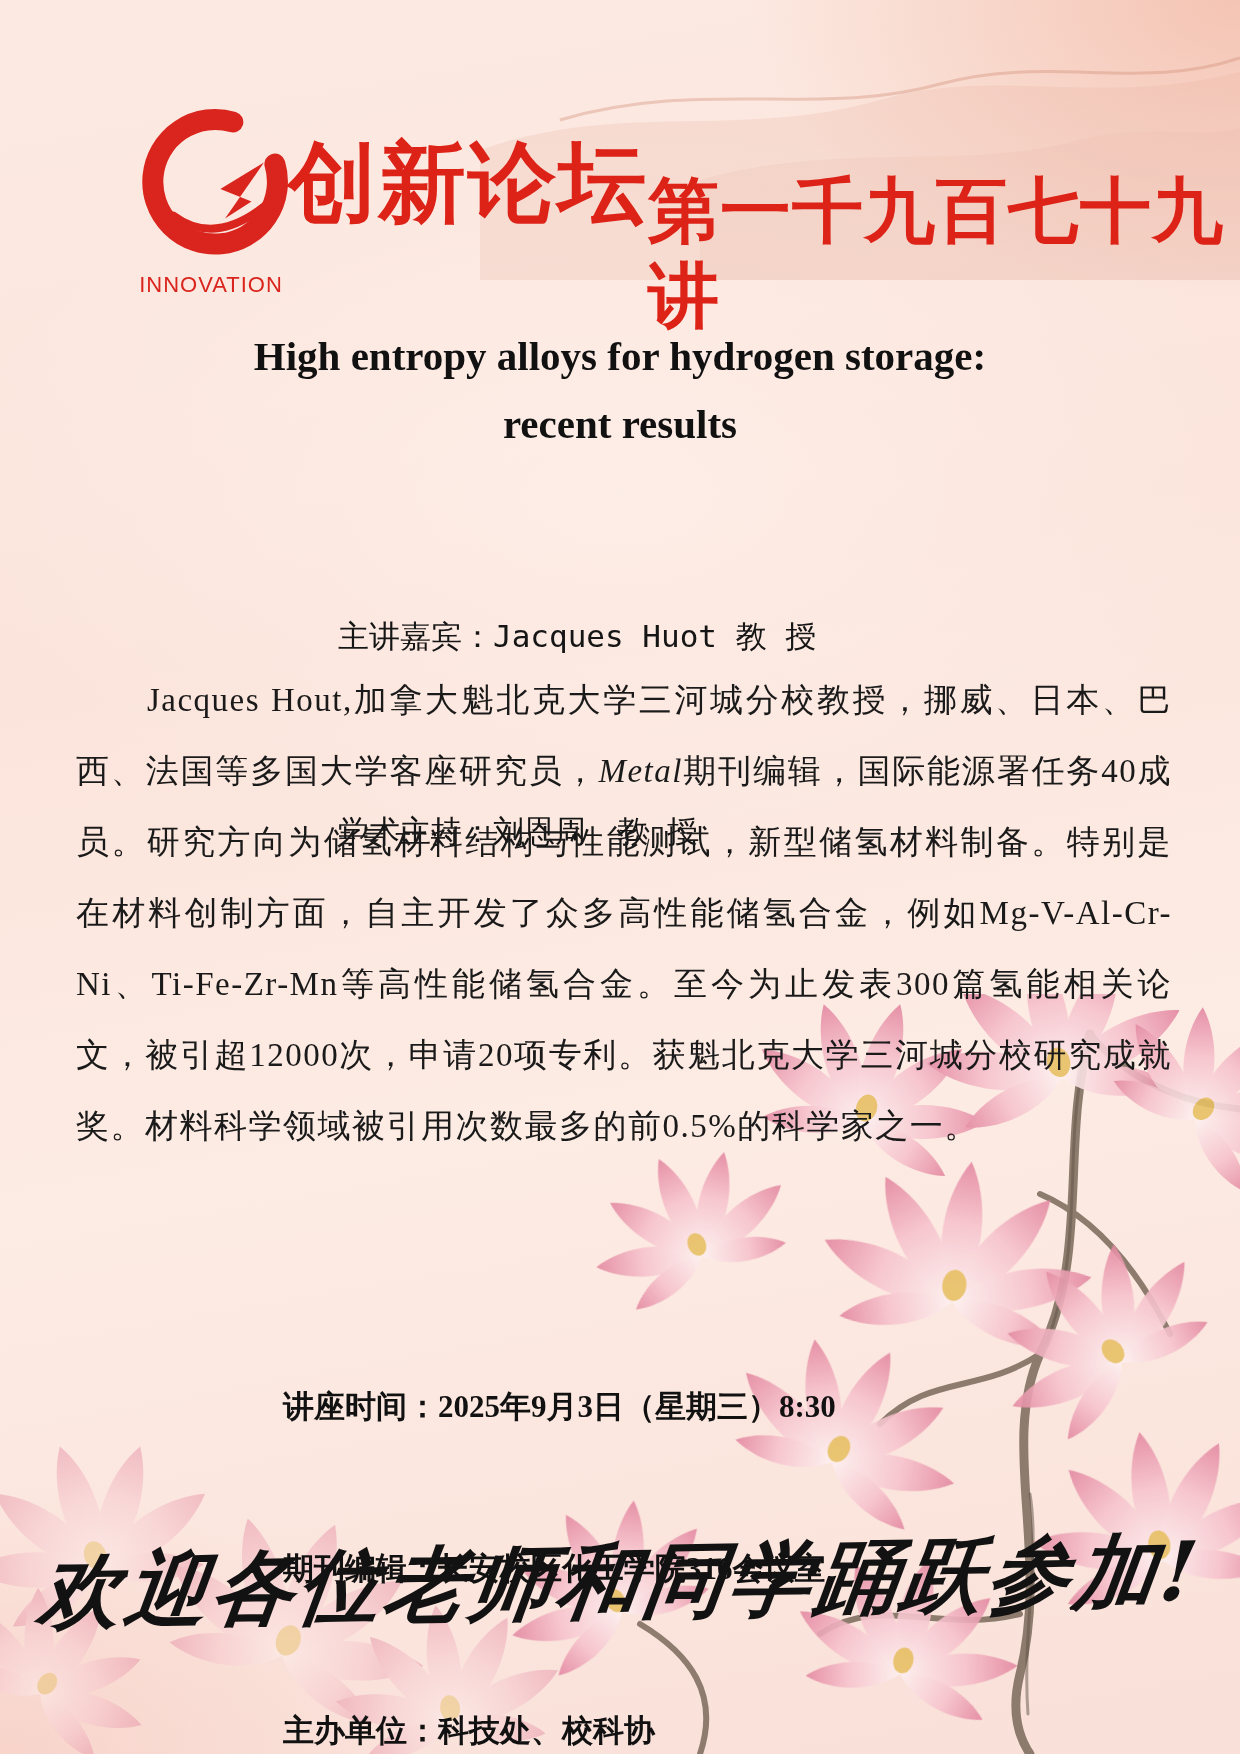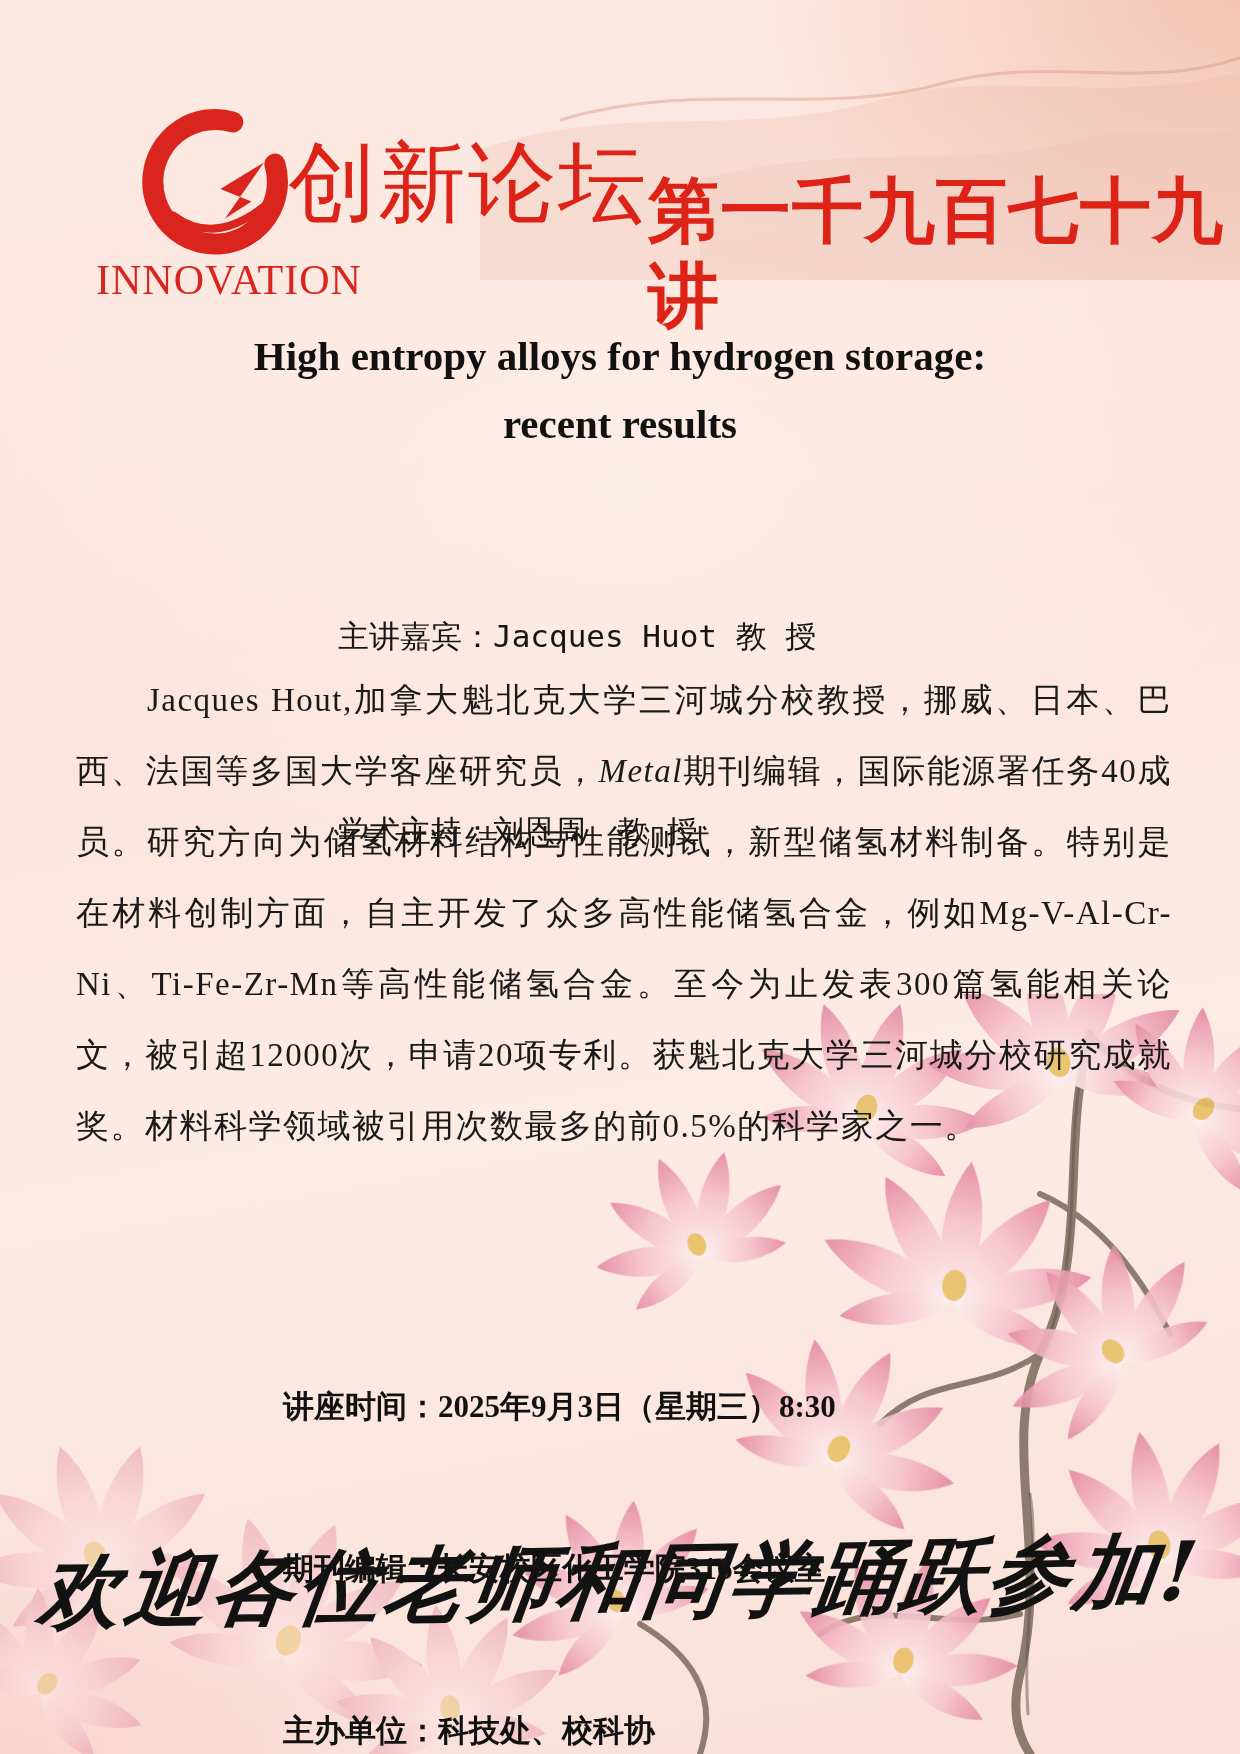"创新论坛" .forum-title { font-weight: 400 -> 700 }
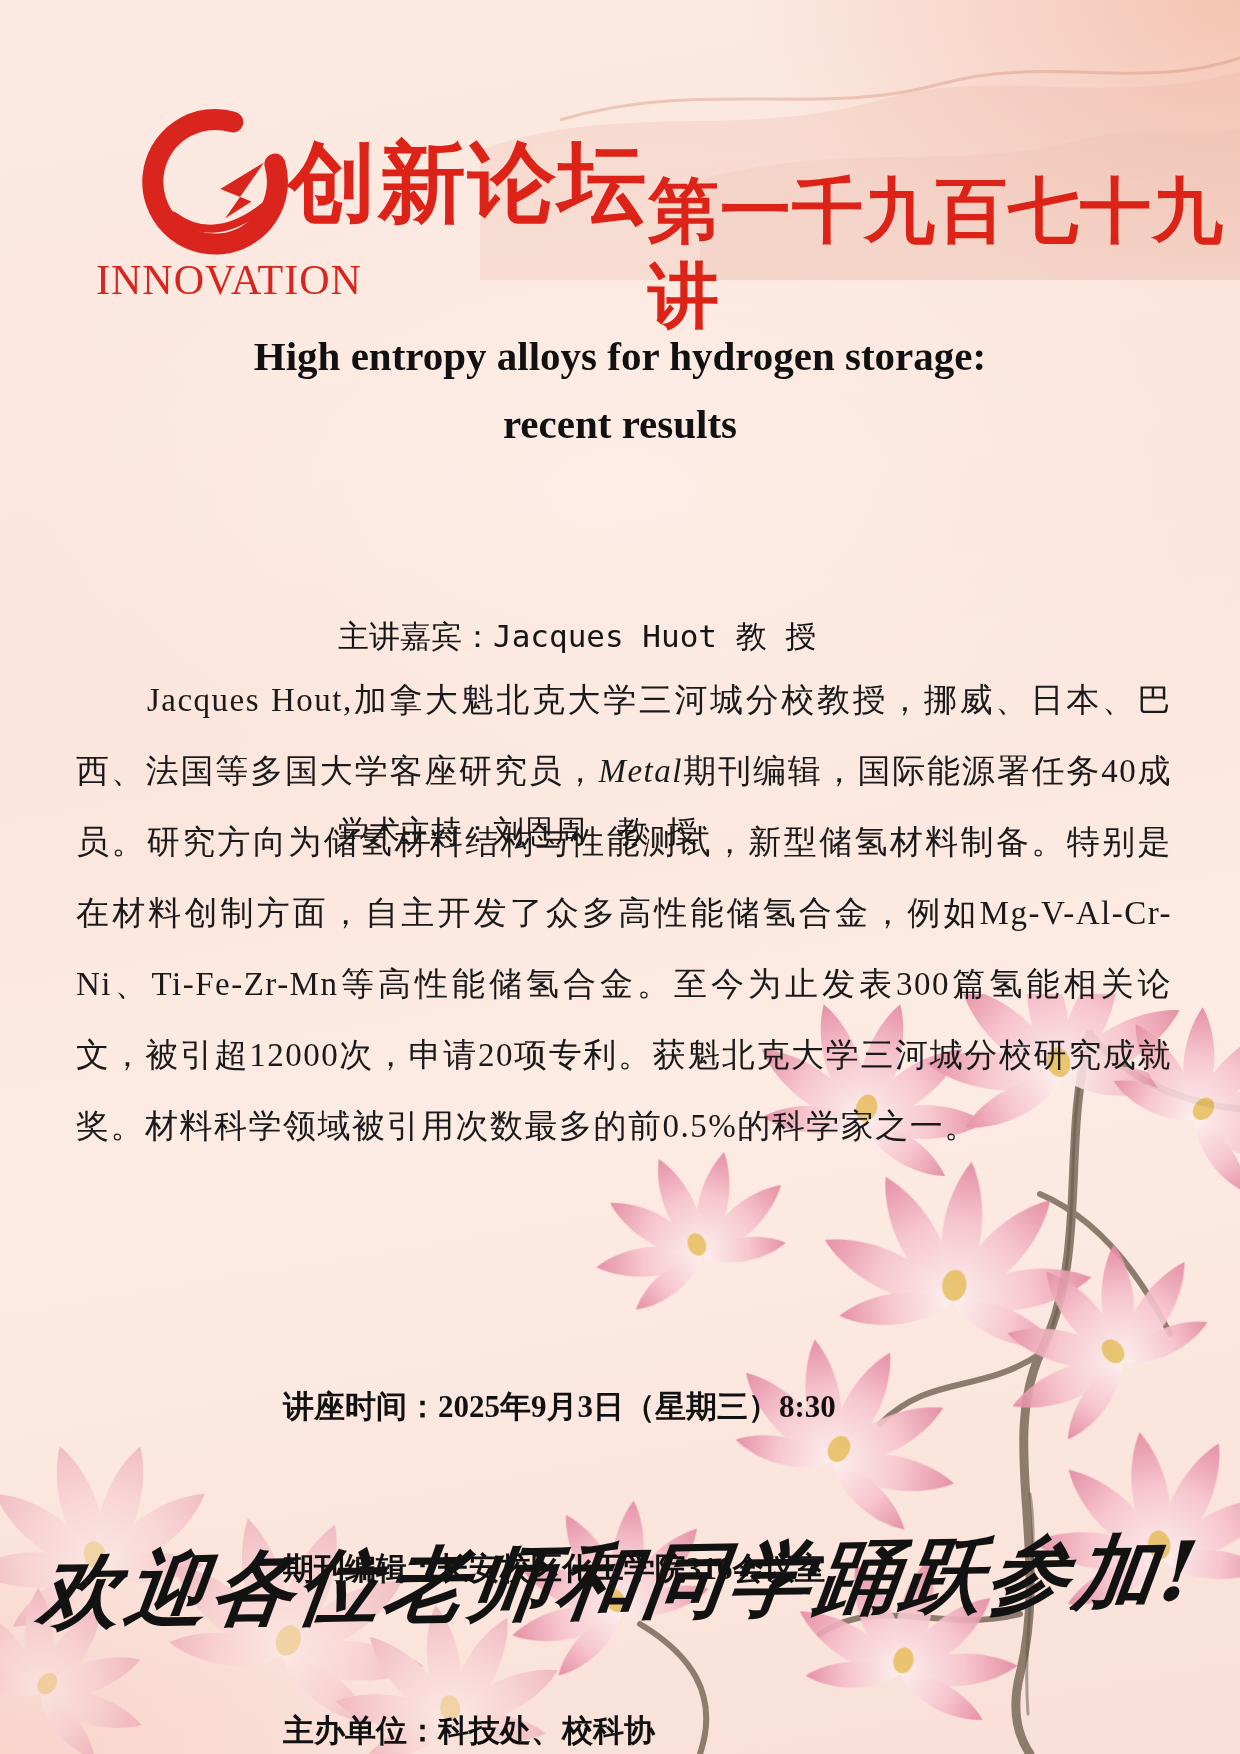"INNOVATION" .logo-wordmark { font-family: Liberation Serif, serif -> Liberation Sans, sans-serif; font-size: 42px -> 22px; margin-top: 0 -> 16px }
